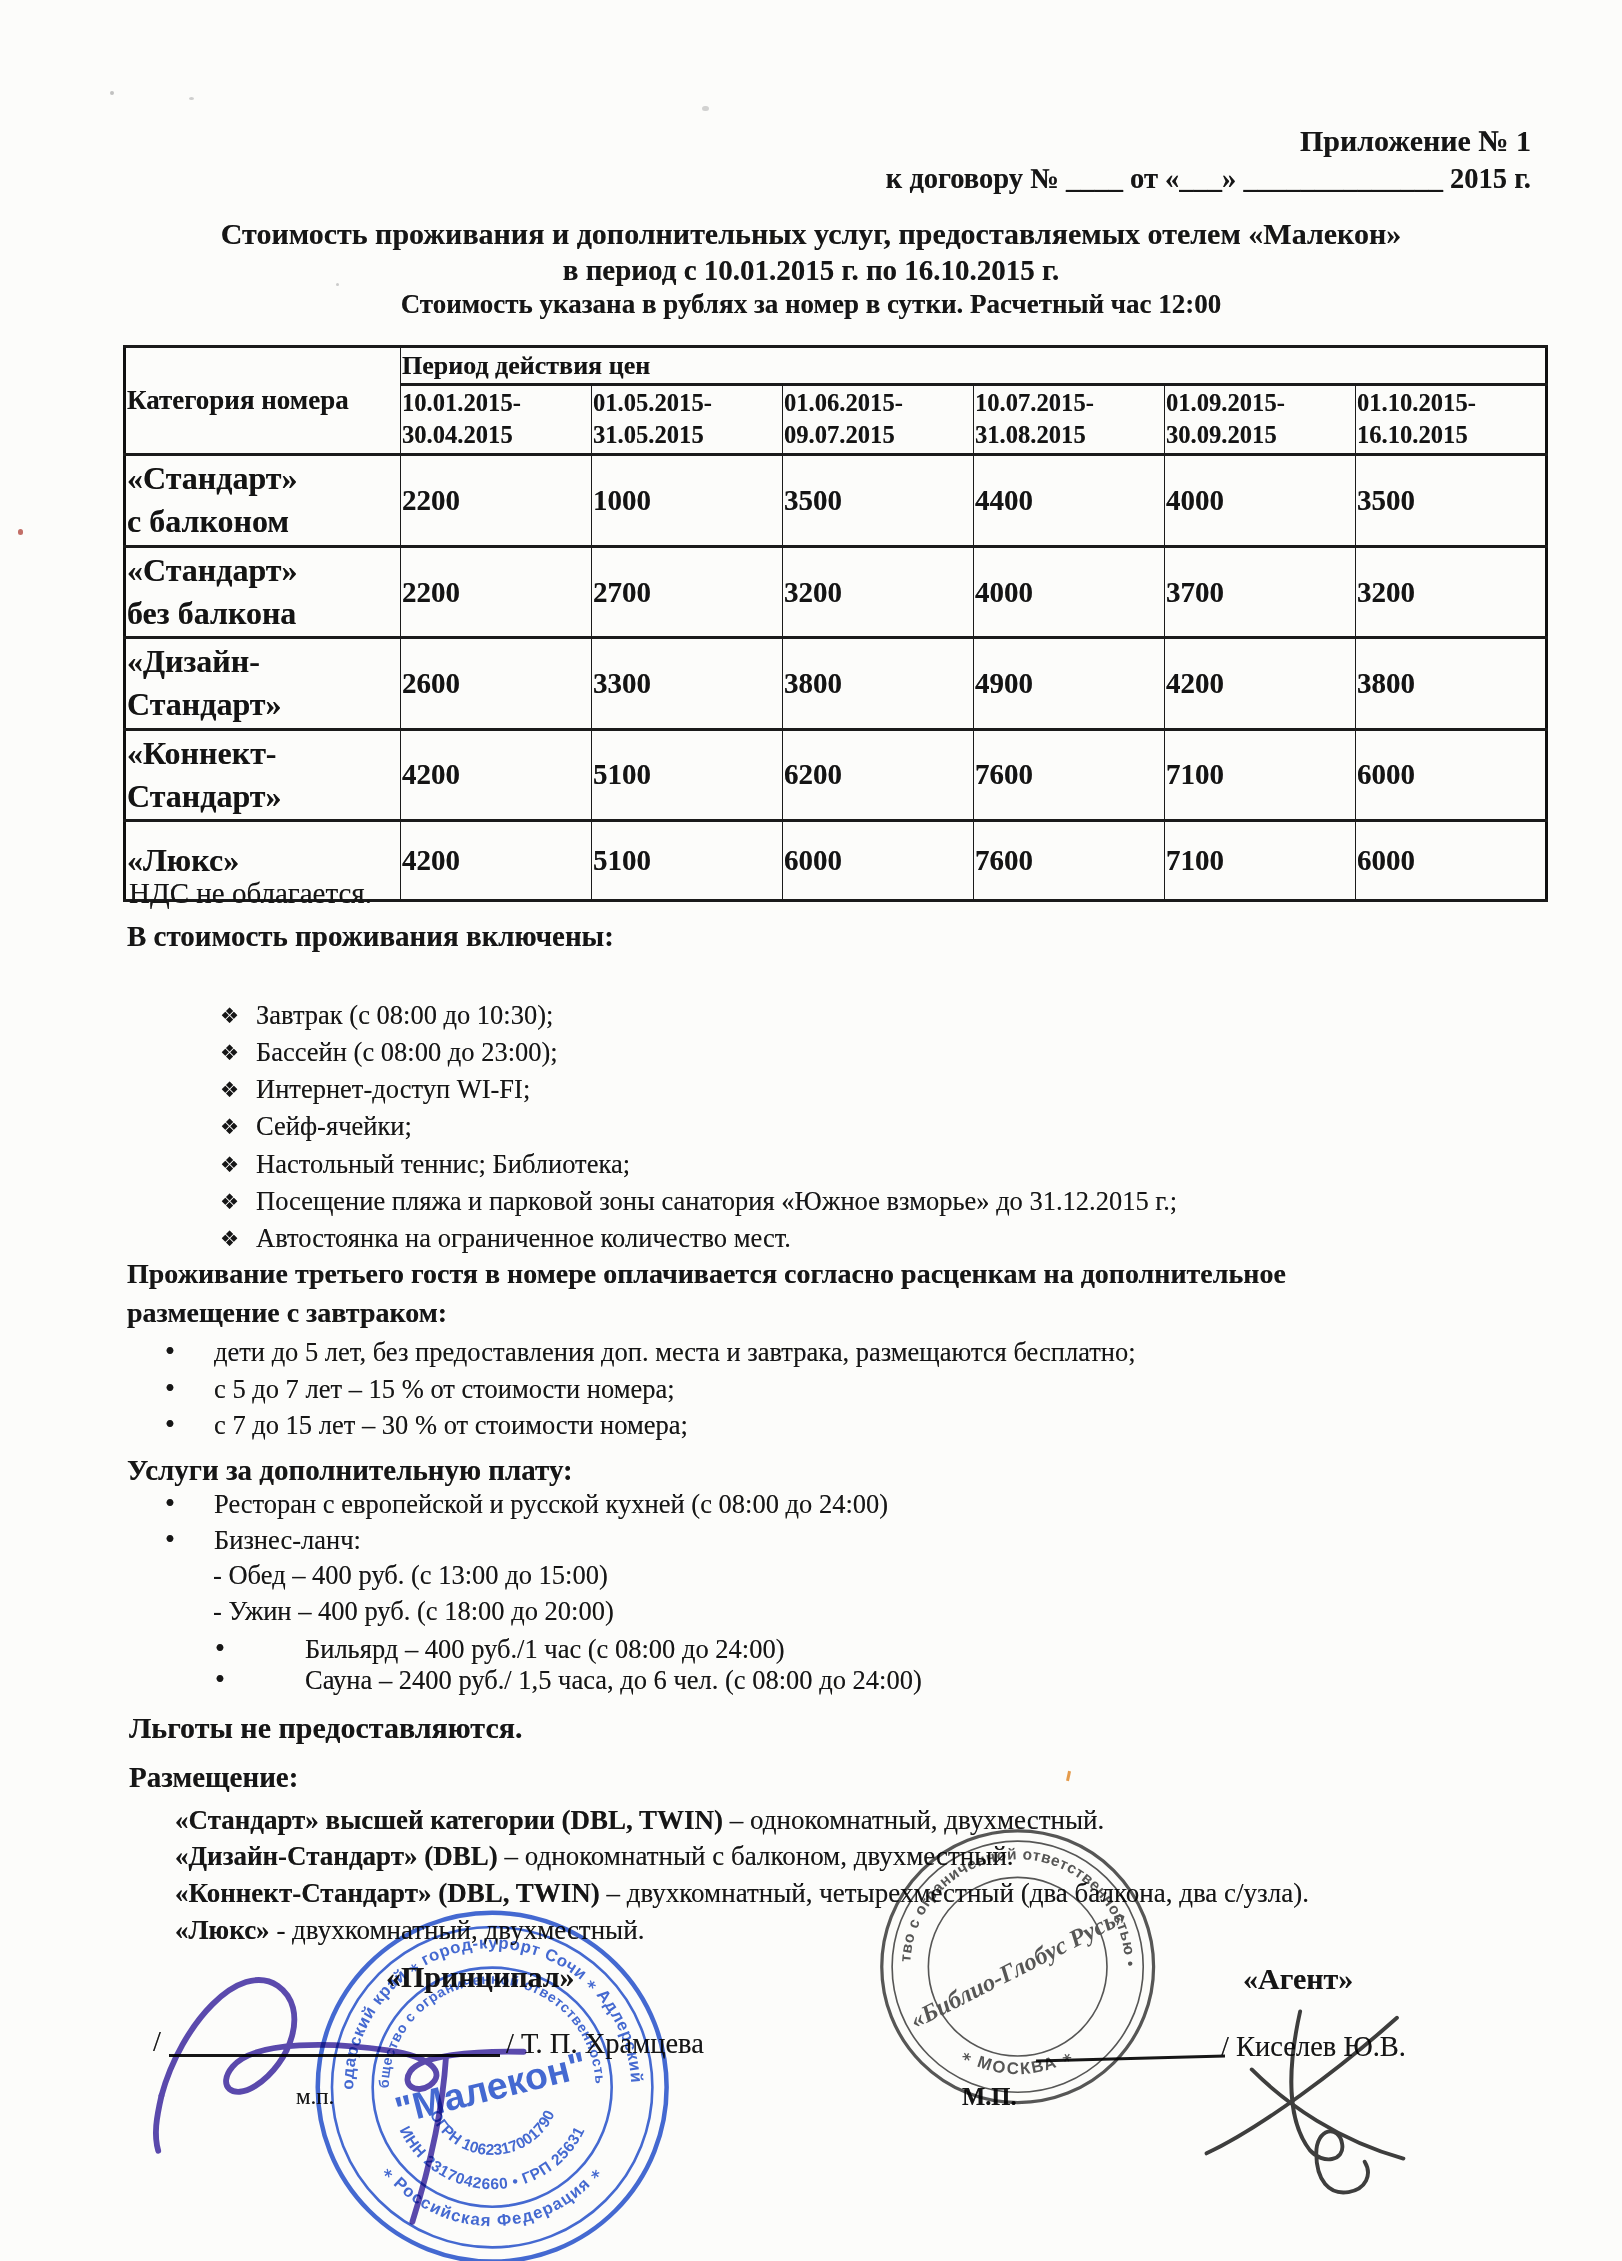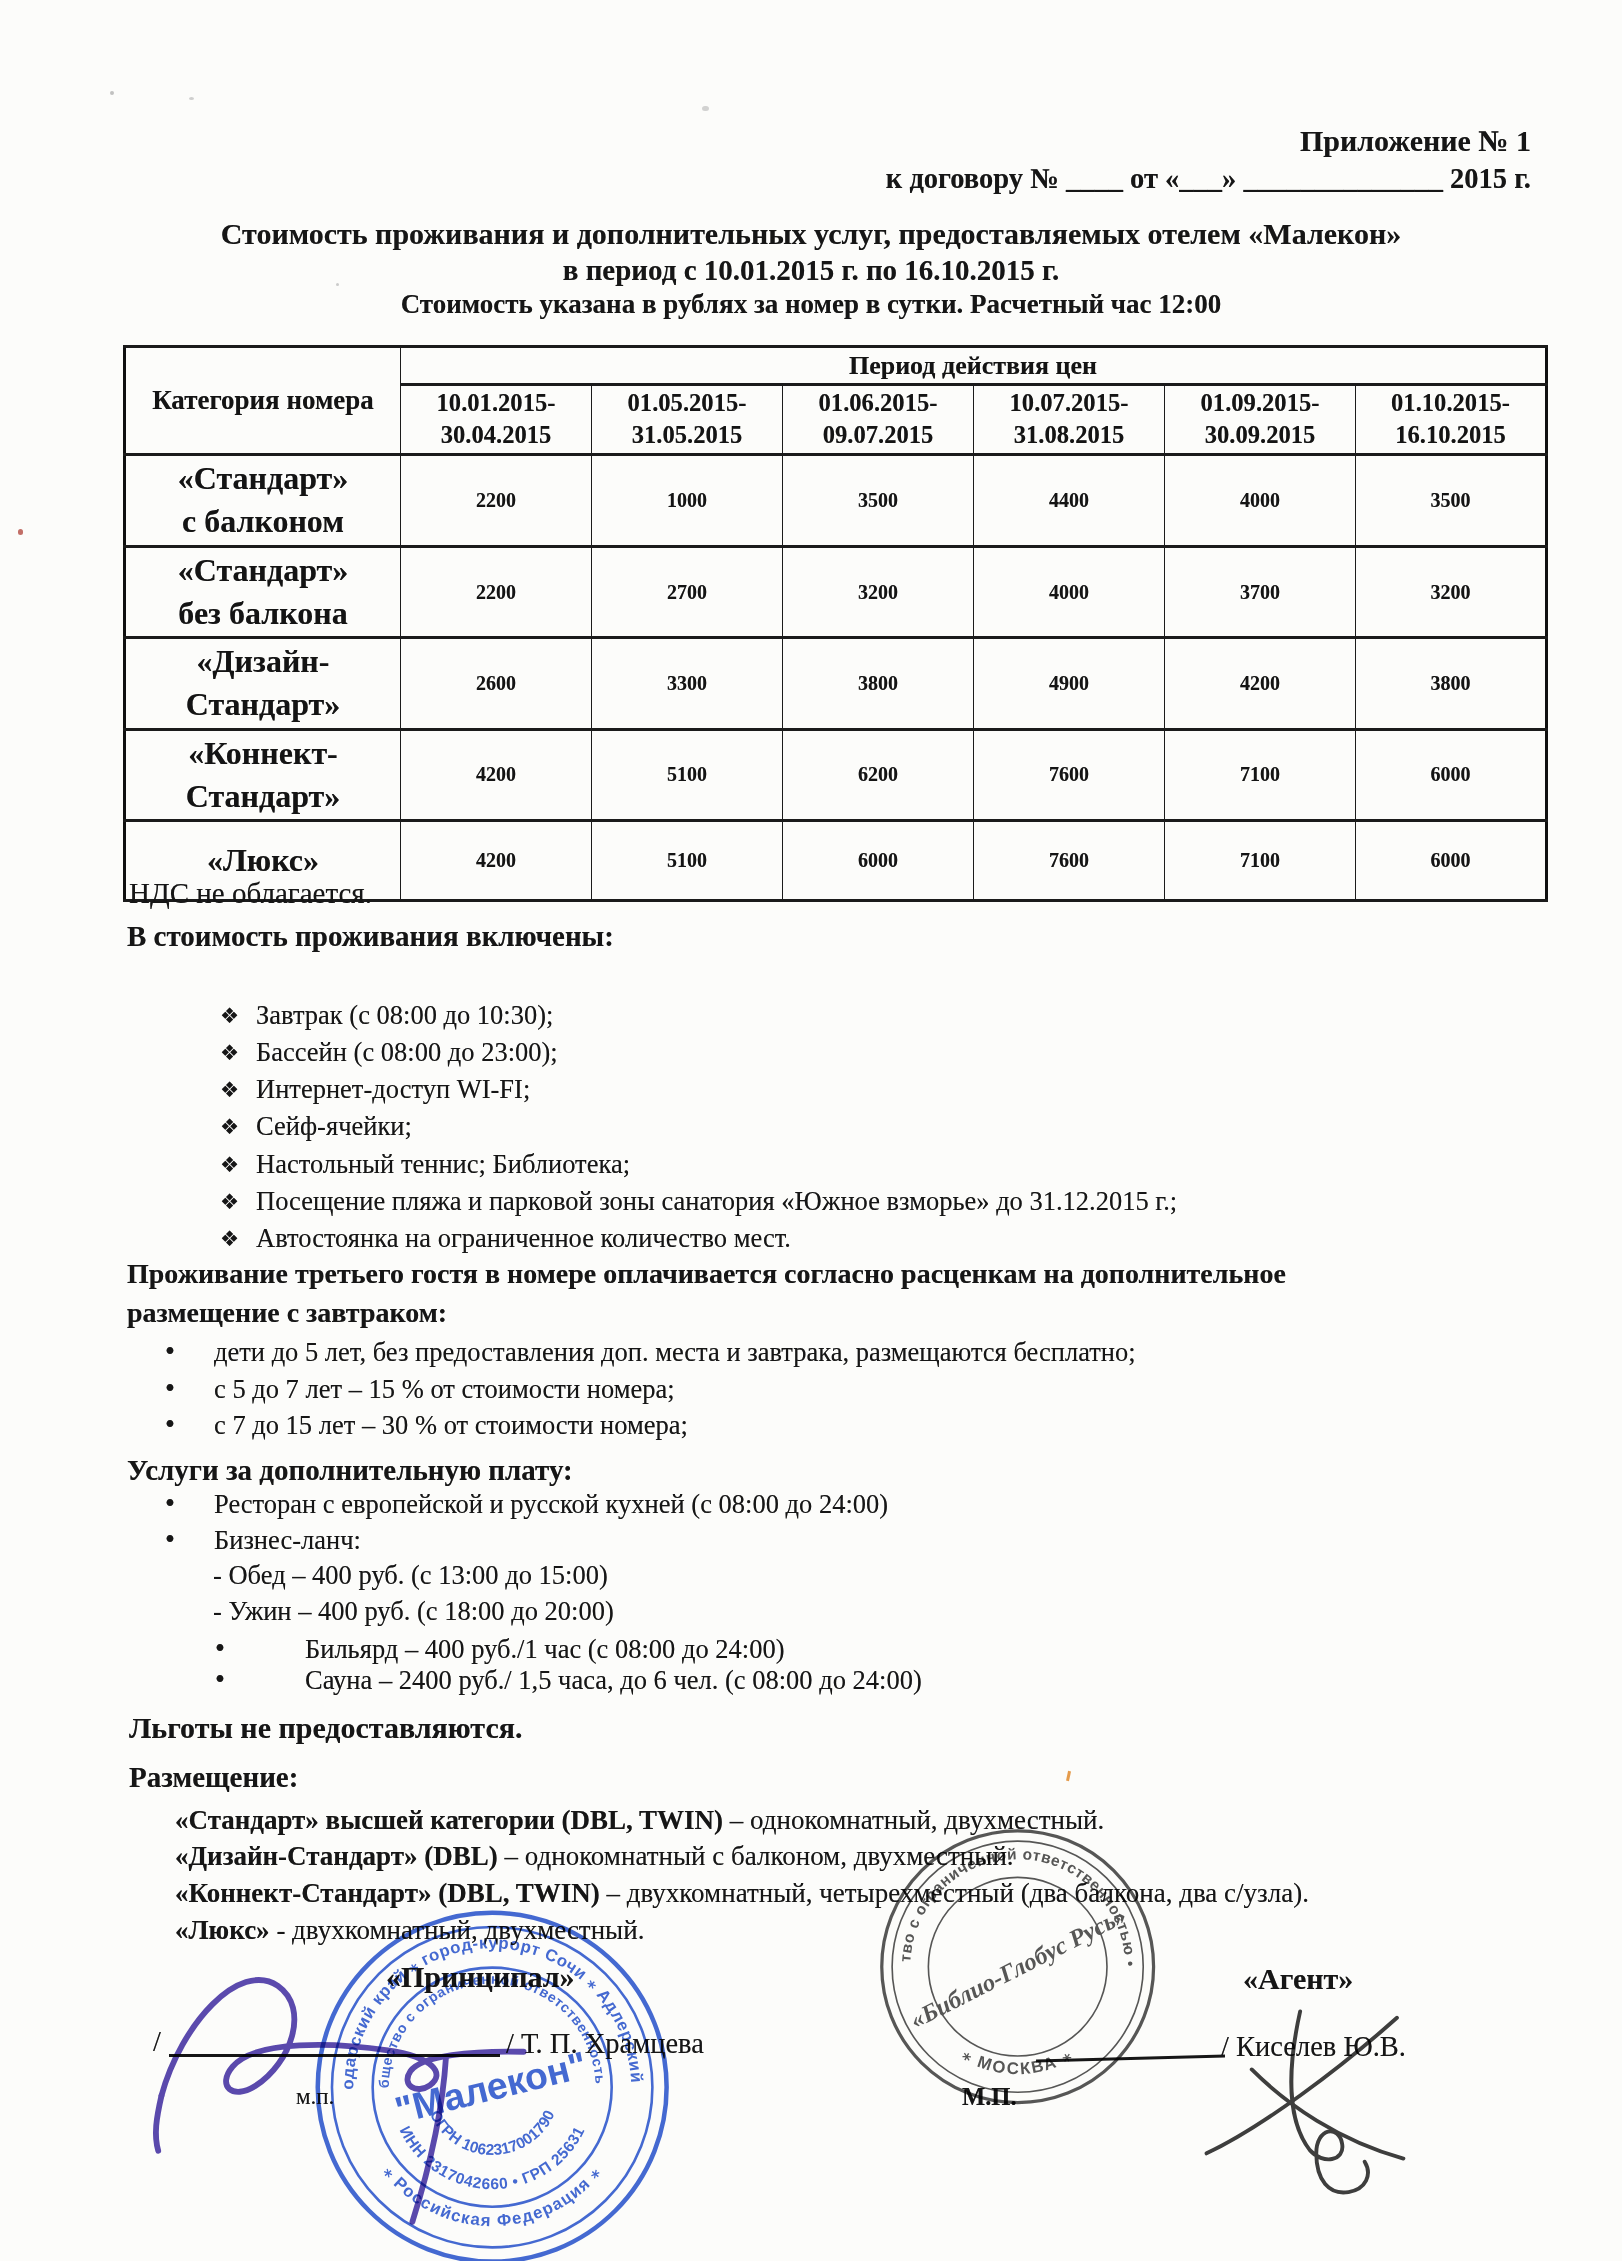"Период действия цен" .price-table td { text-align: center -> none }
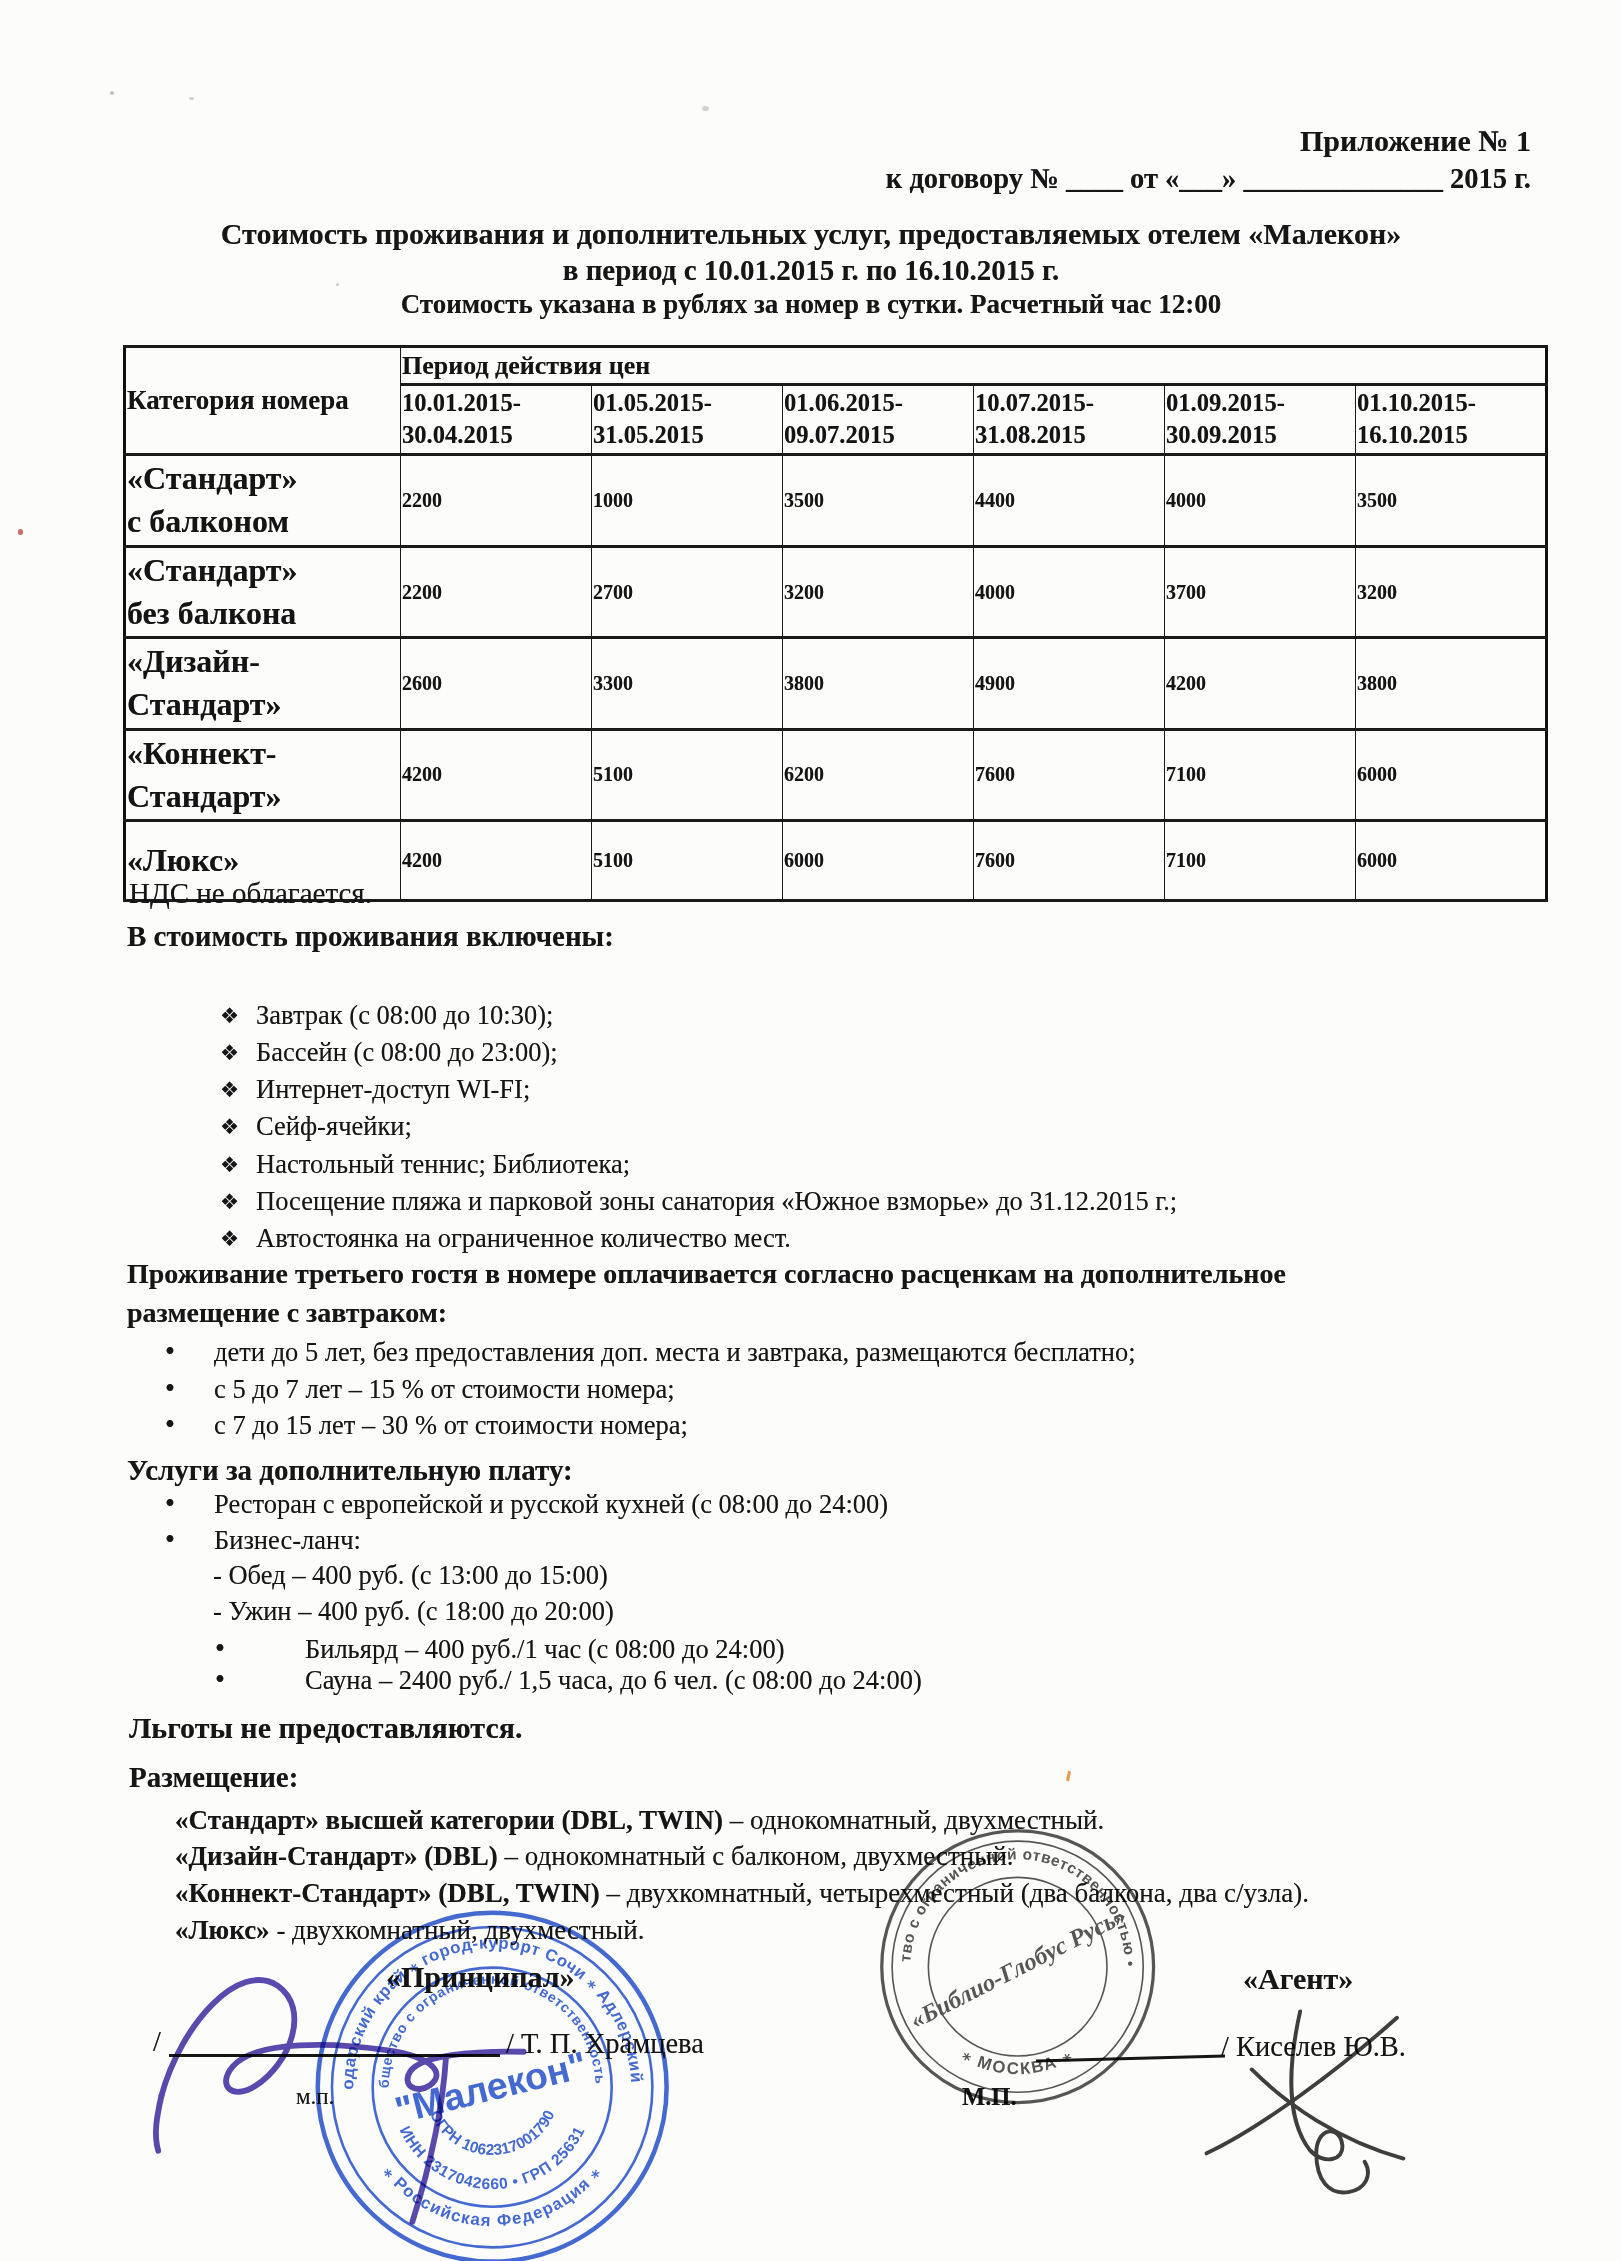"2200" td.val-cell { font-size: 20px -> 29px }
